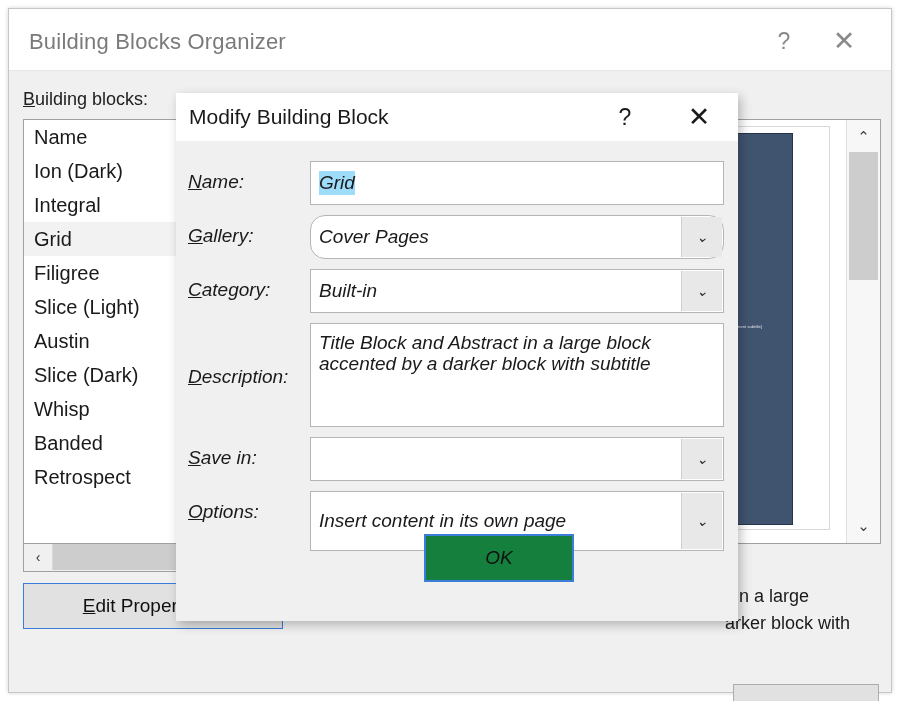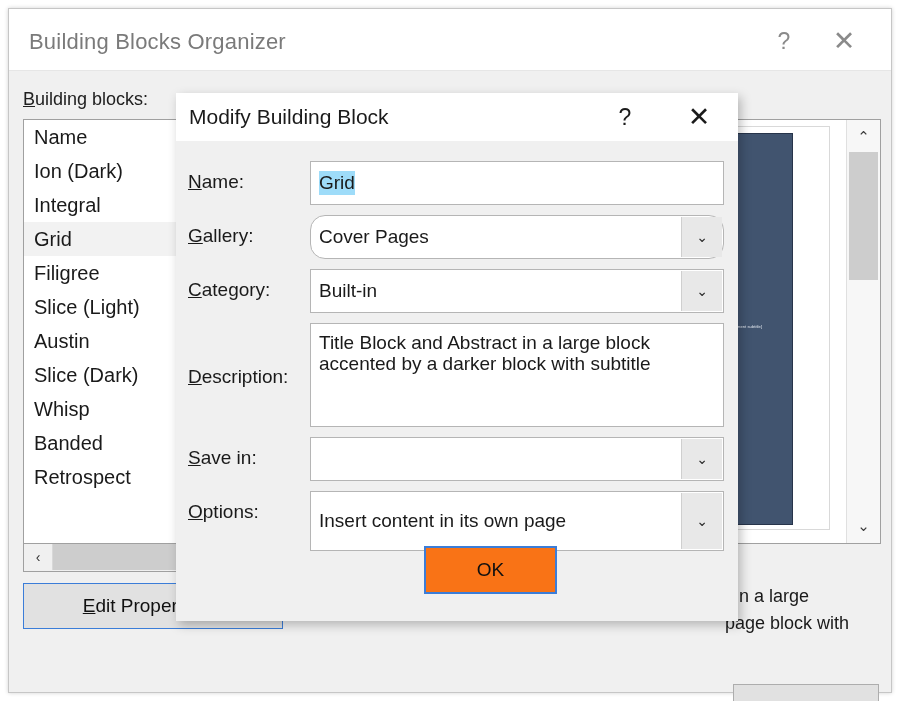"Name:" #modal-content { font-style: none -> italic }
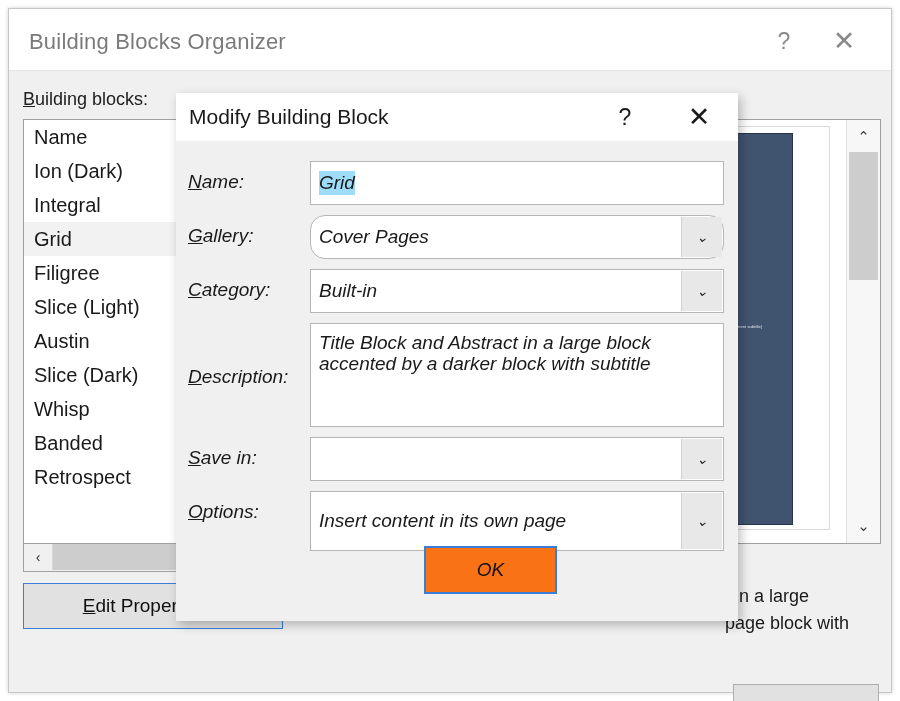"OK" .dlg-btn { background: #f97316 -> #15803d; top: 405px -> 393px; width: 133px -> 150px }
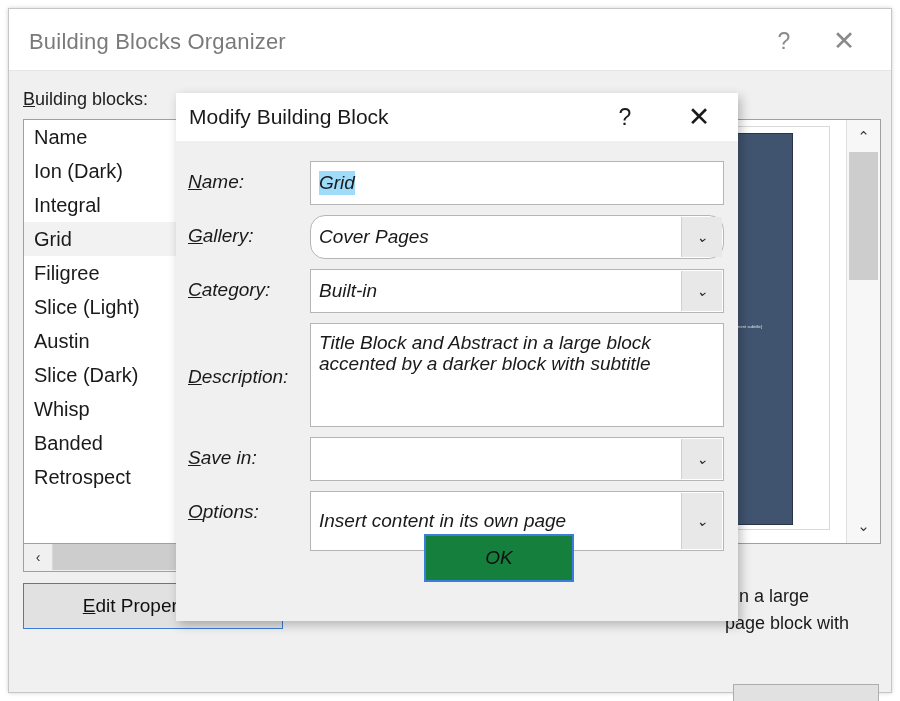"page block with" div { text: page -> arker }
